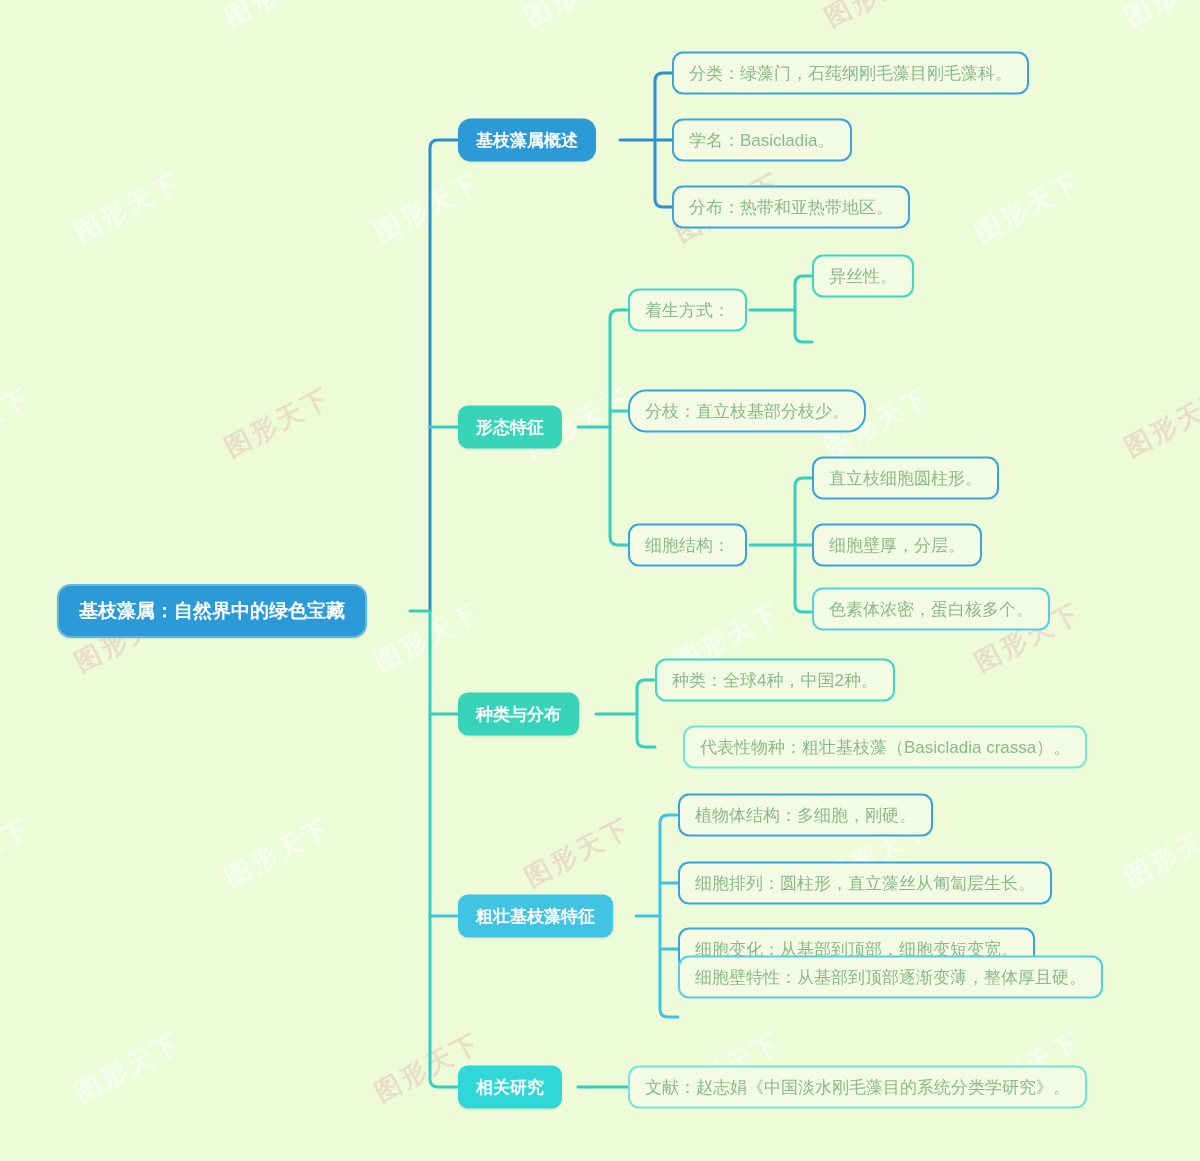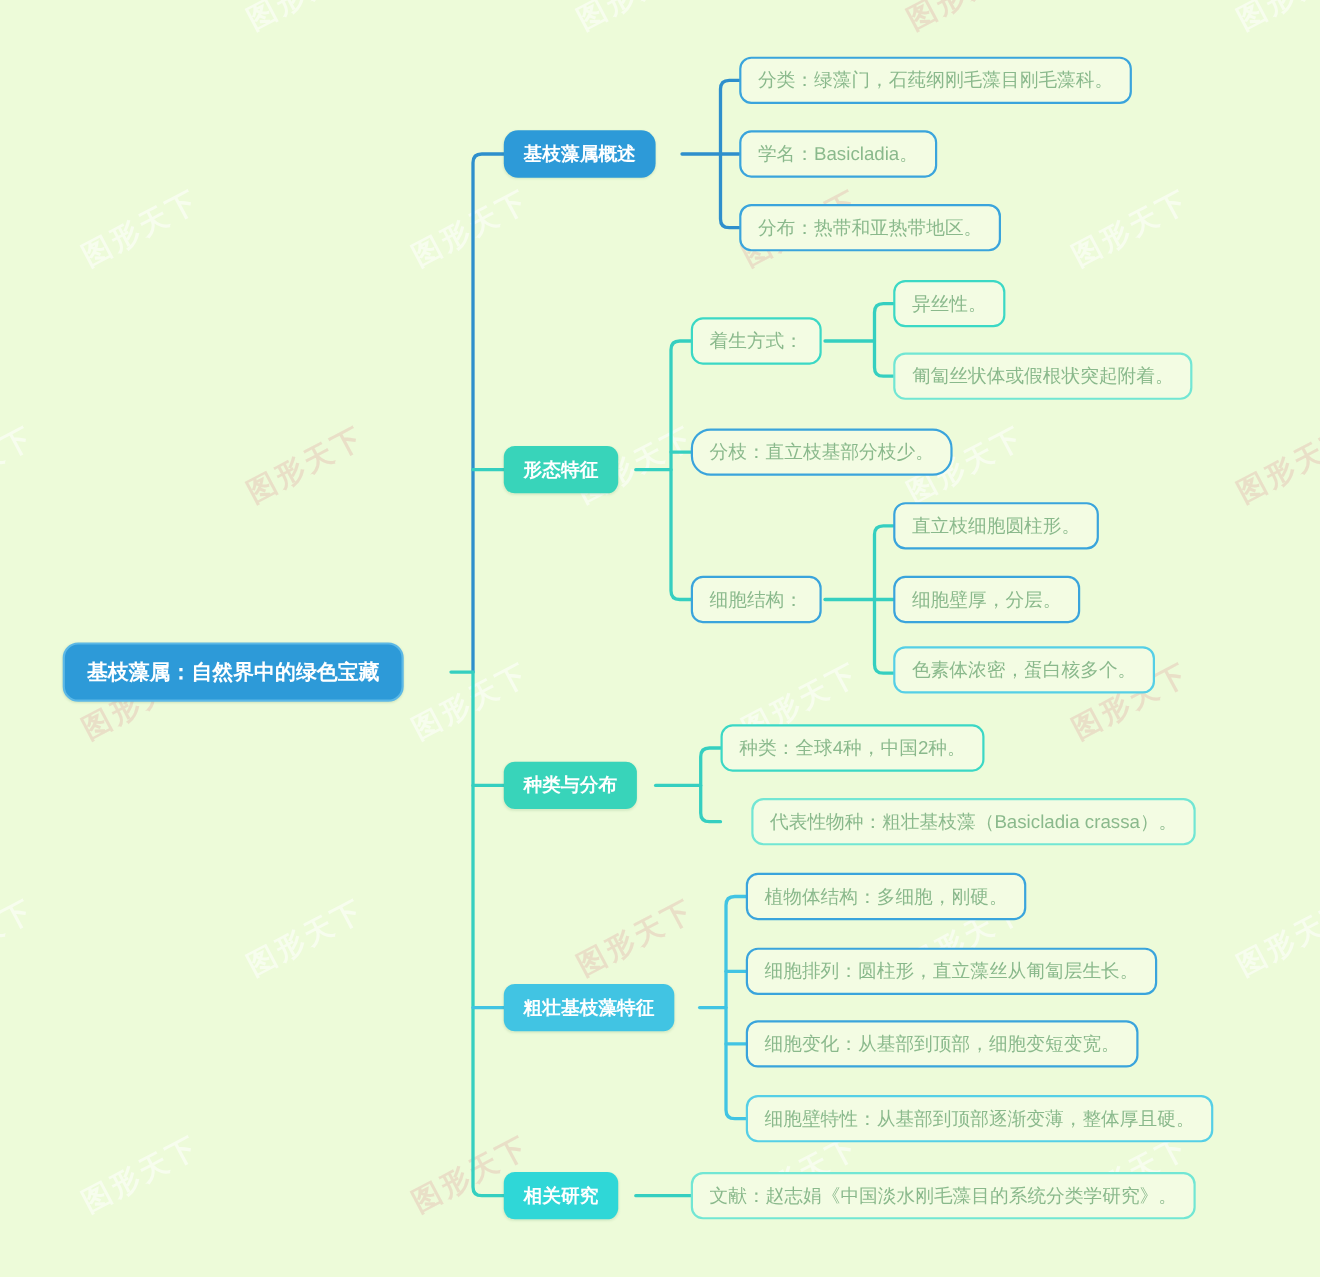"匍匐丝状体或假根状突起附着。" div.node { html: <div>匍匐丝状体或假根状突起附着。</div> -> none }
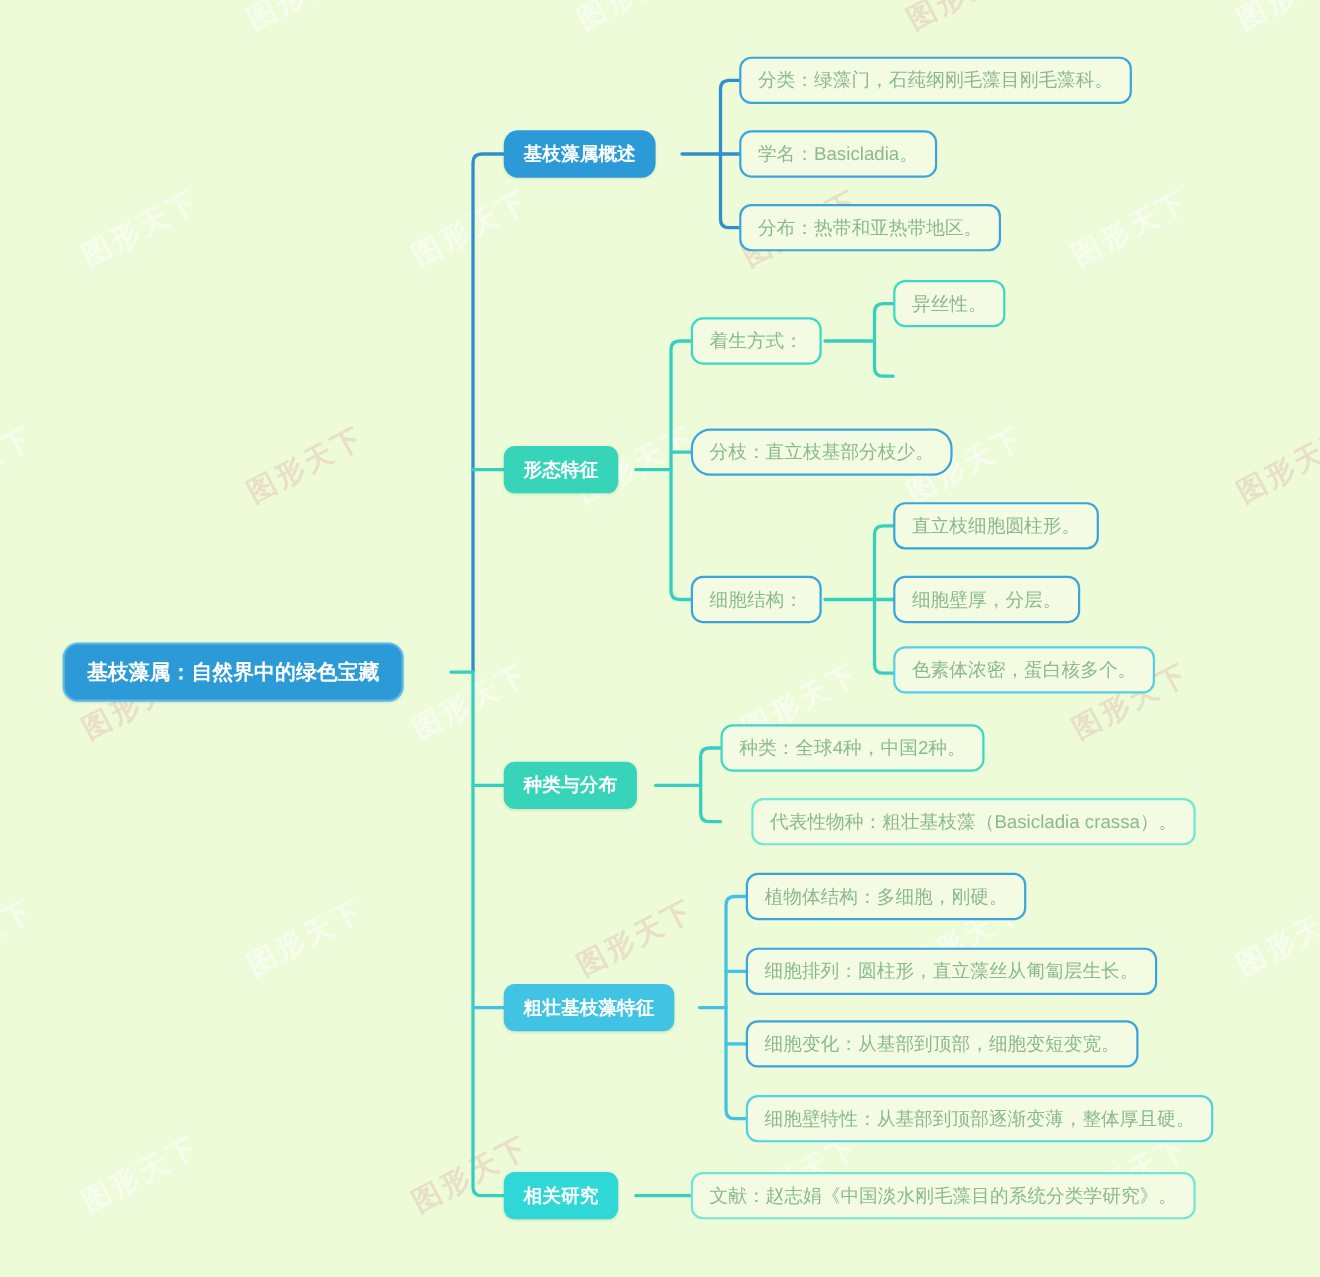"细胞壁特性：从基部到顶部逐渐变薄，整体厚且硬。" div.node { top: 1017px -> 977px }
